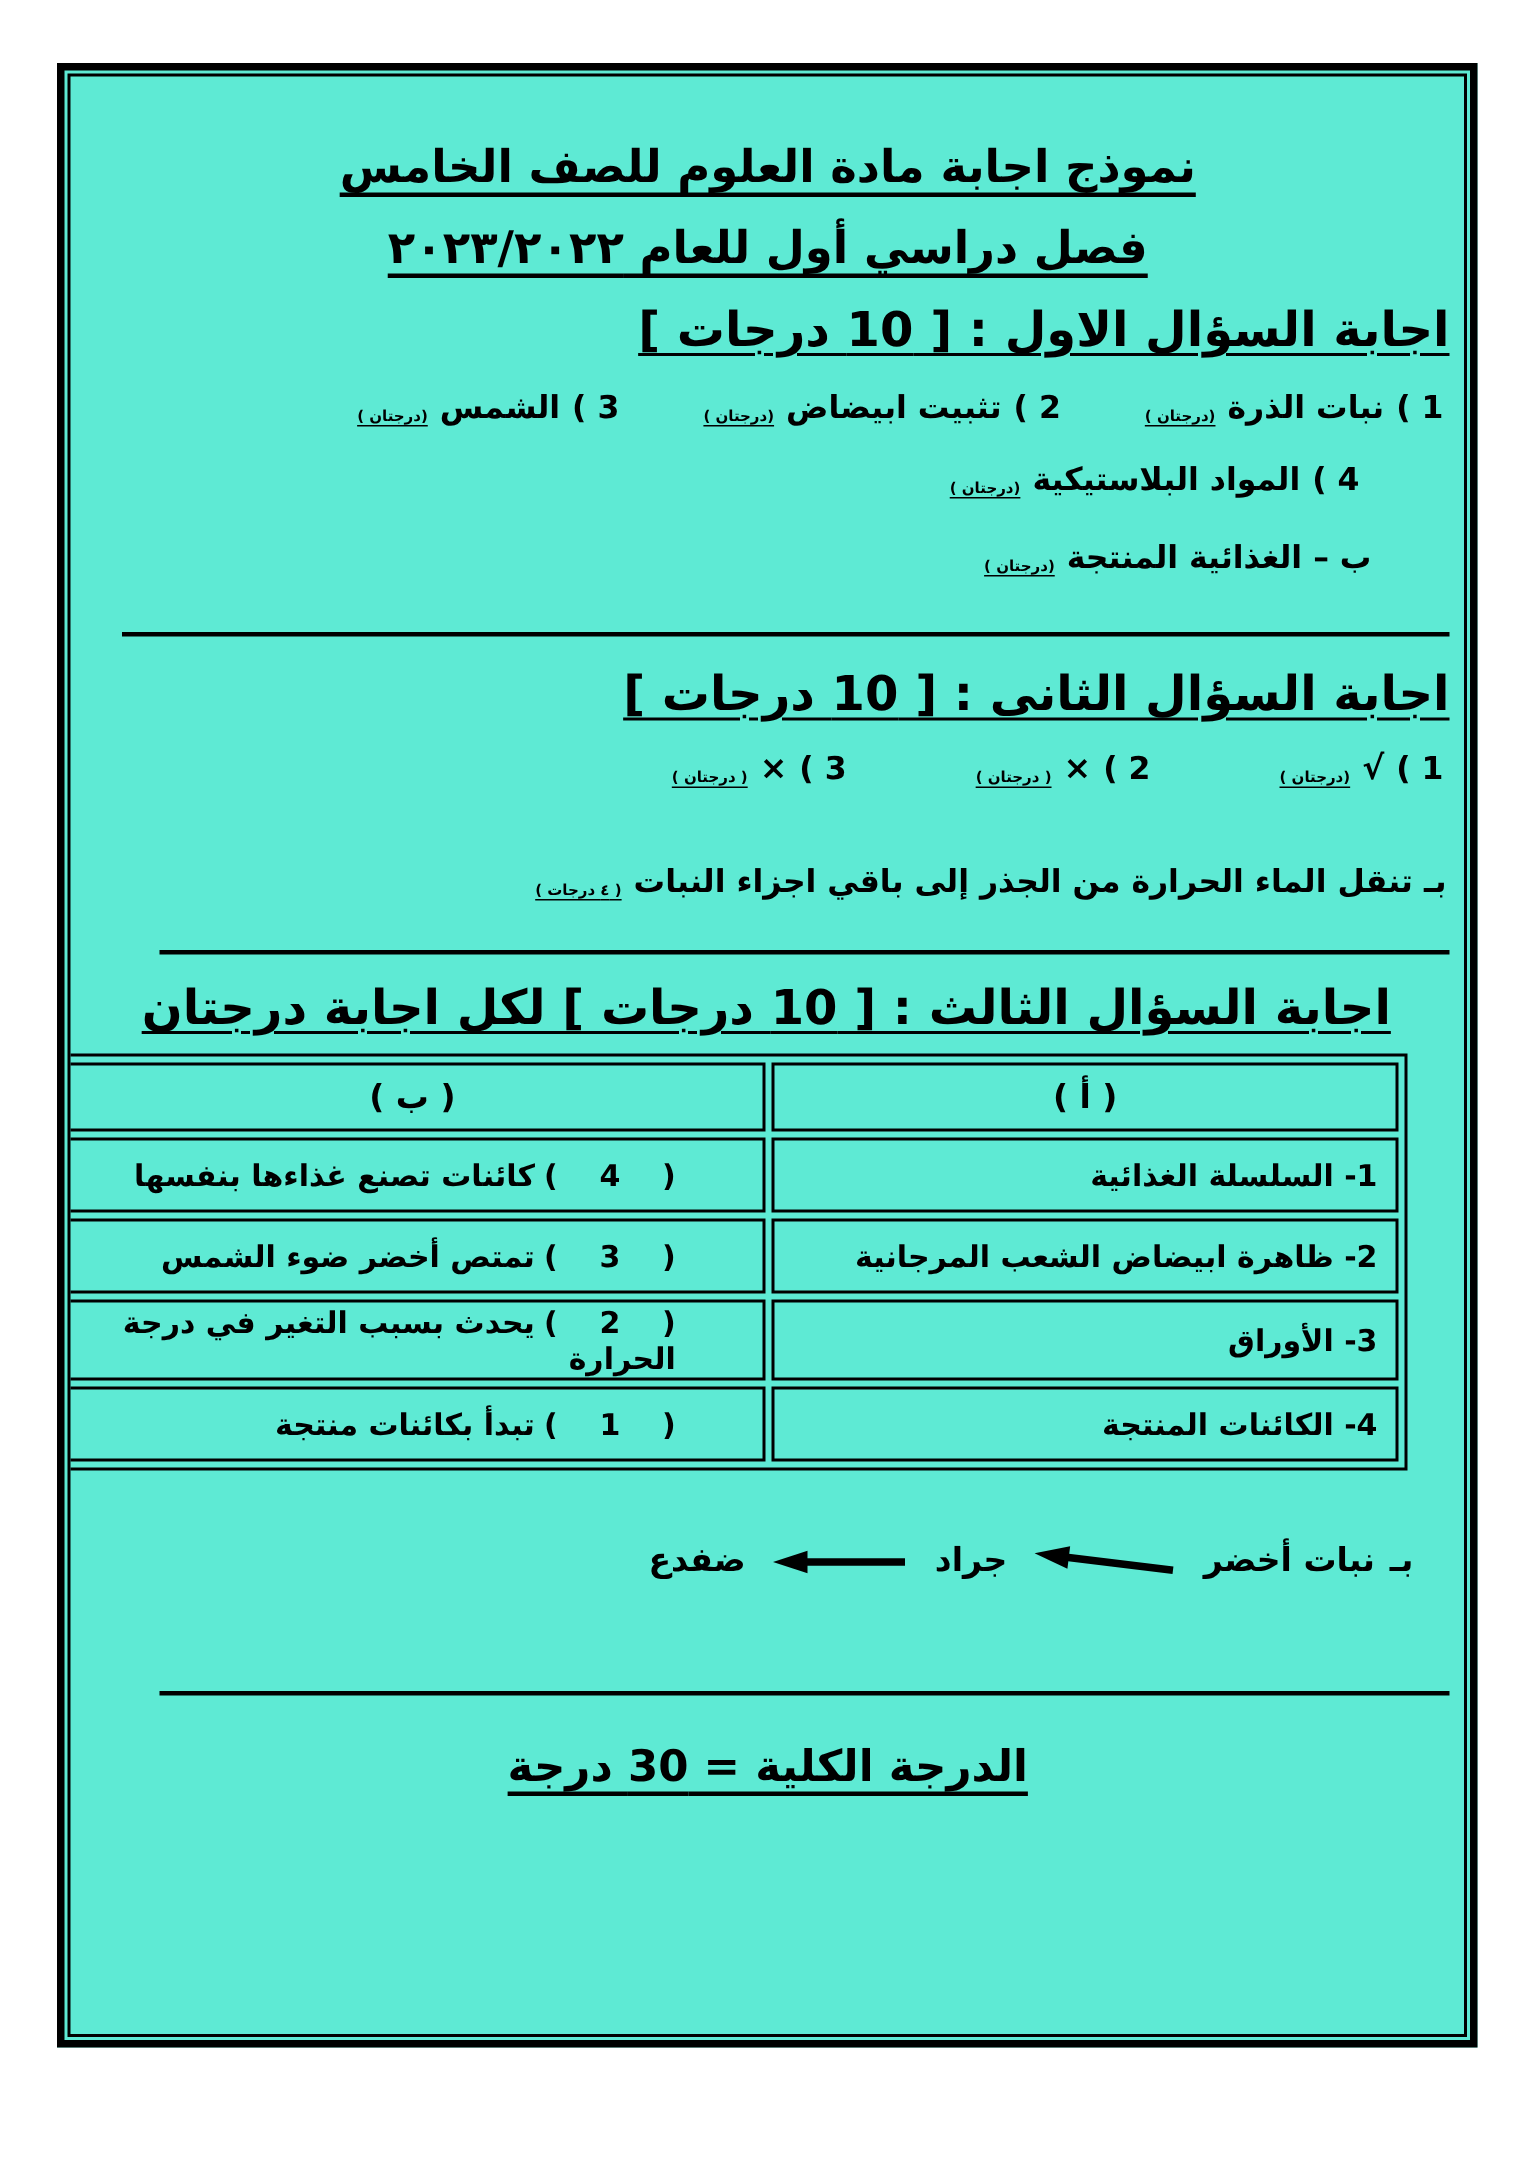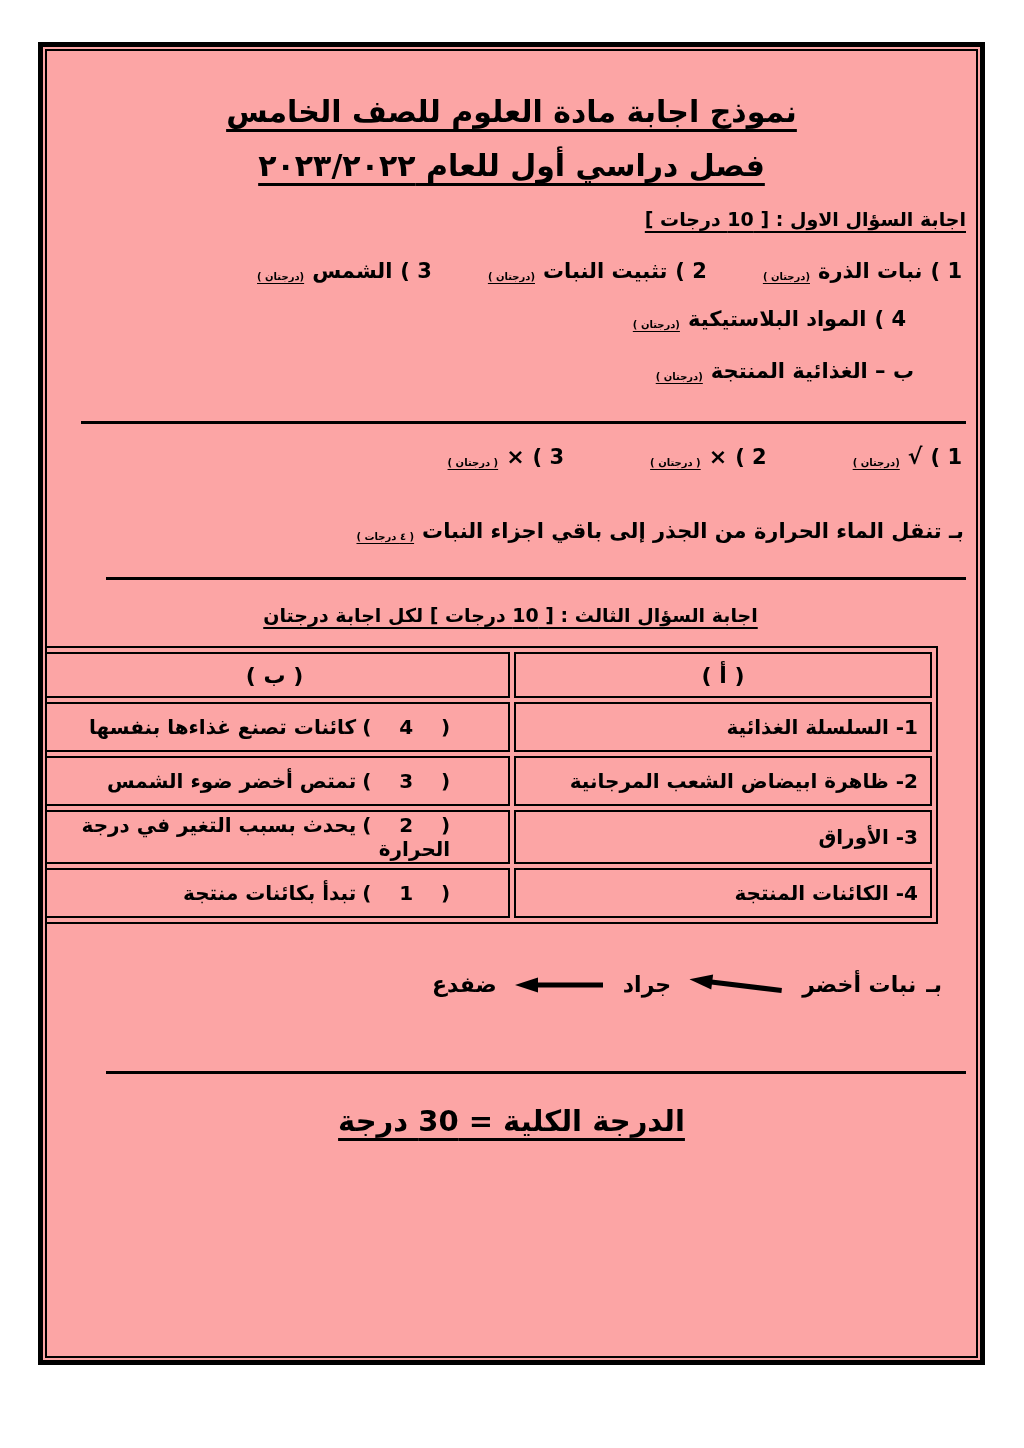"نموذج اجابة مادة العلوم للصف" .frame { background: #fca5a5 -> #5eead4 }
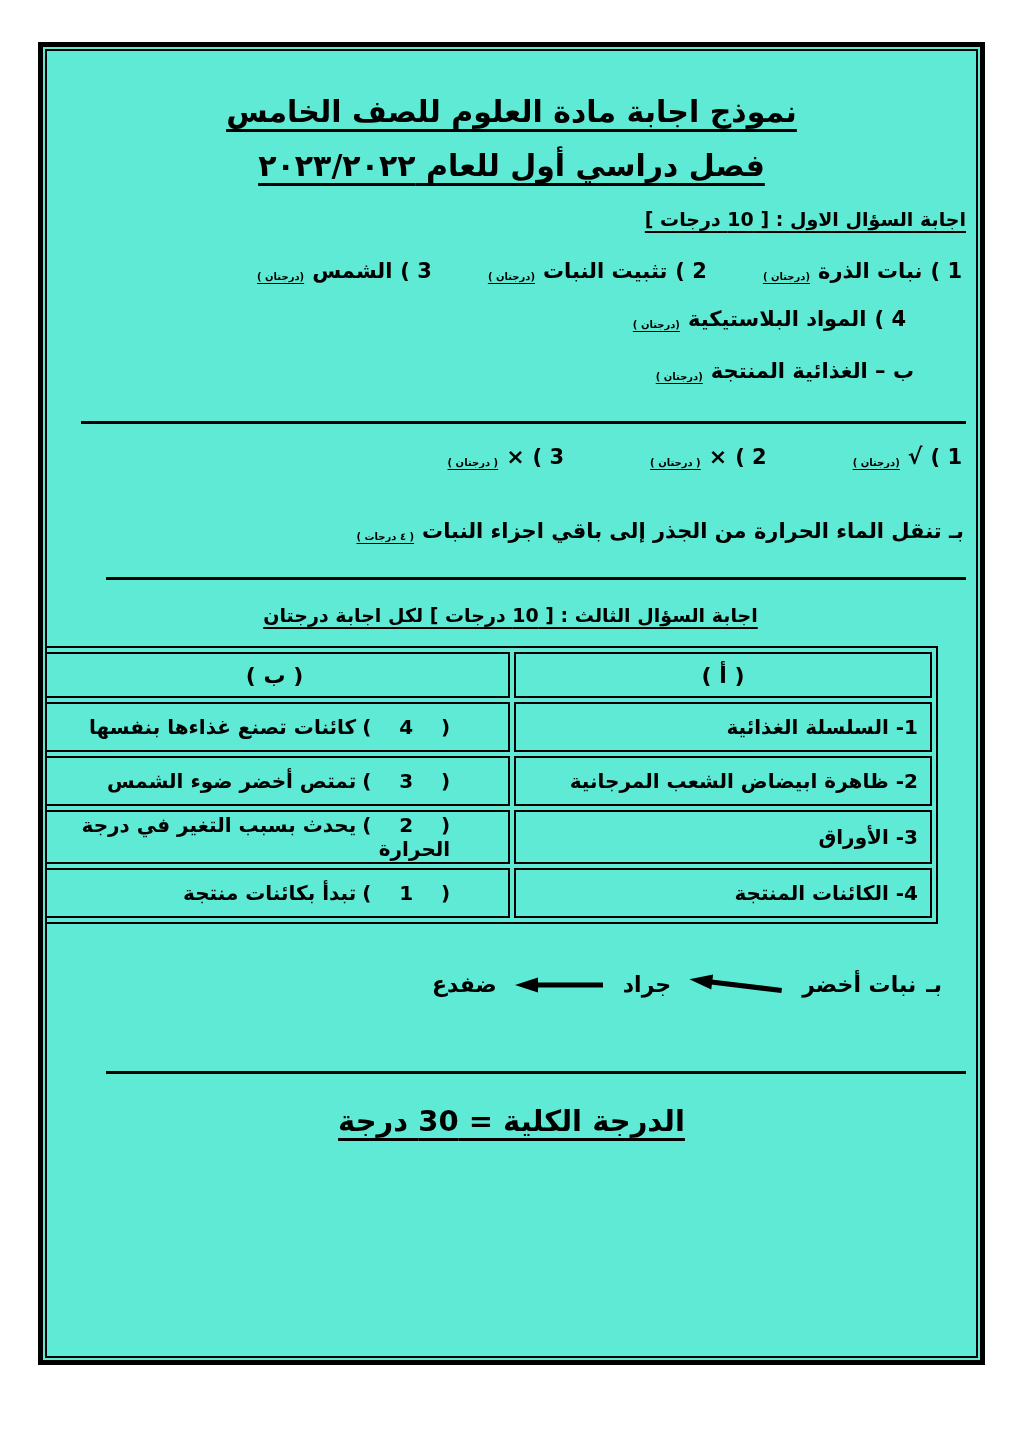"اجابة السؤال الاول : [" .sec-heading { font-size: 19px -> 32px }
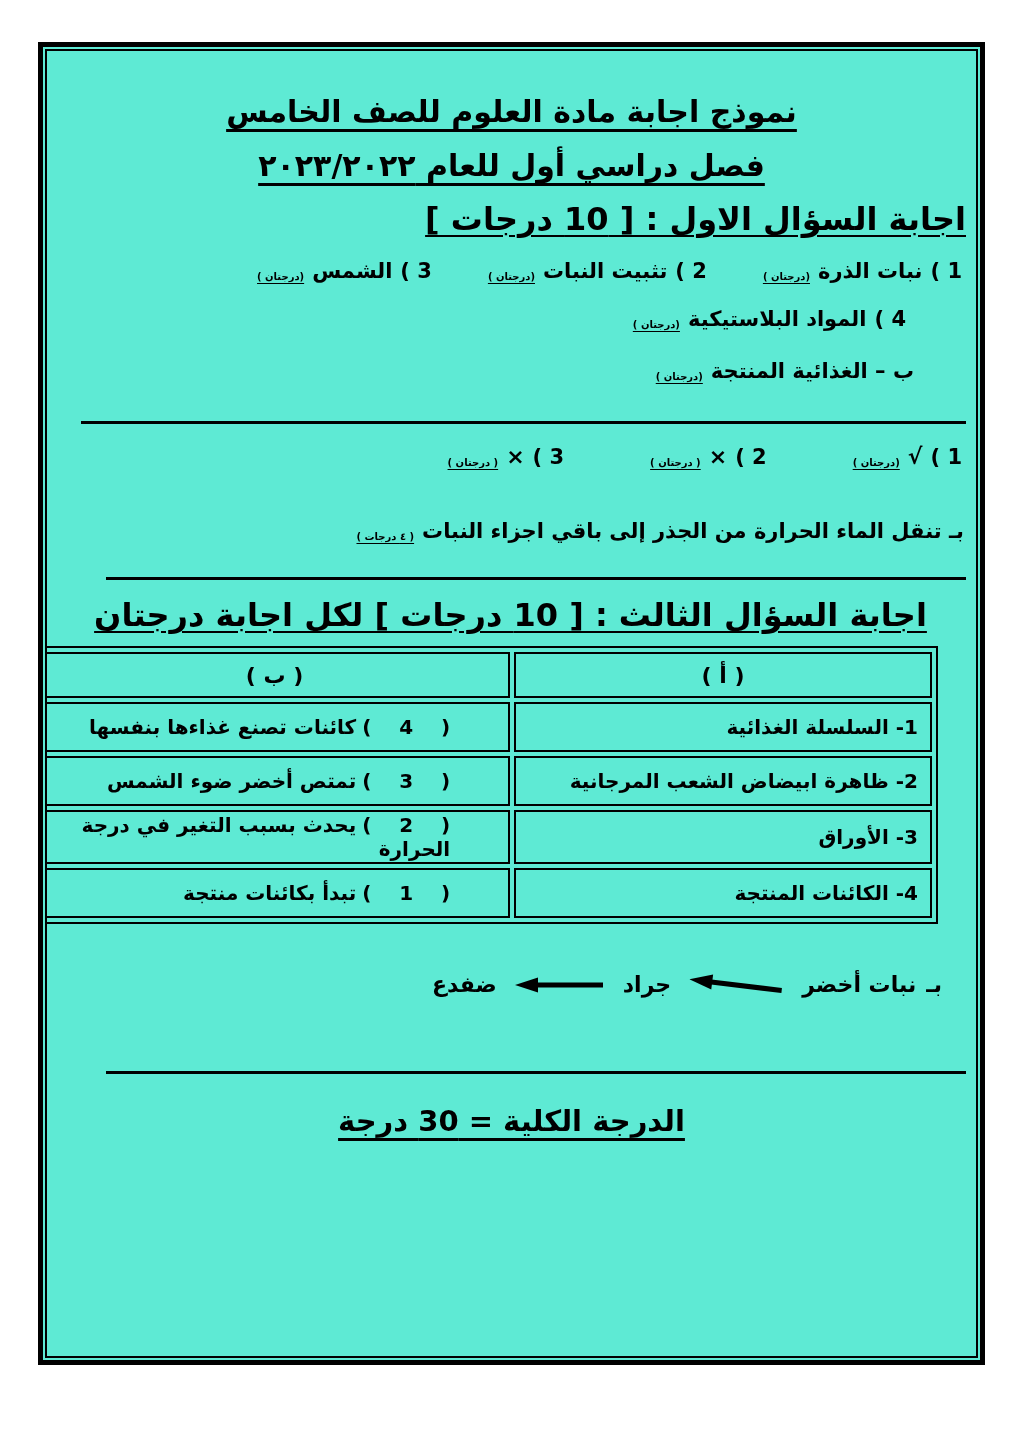"تثبيت النبات" span.txt { text: النبات -> ابيضاض }
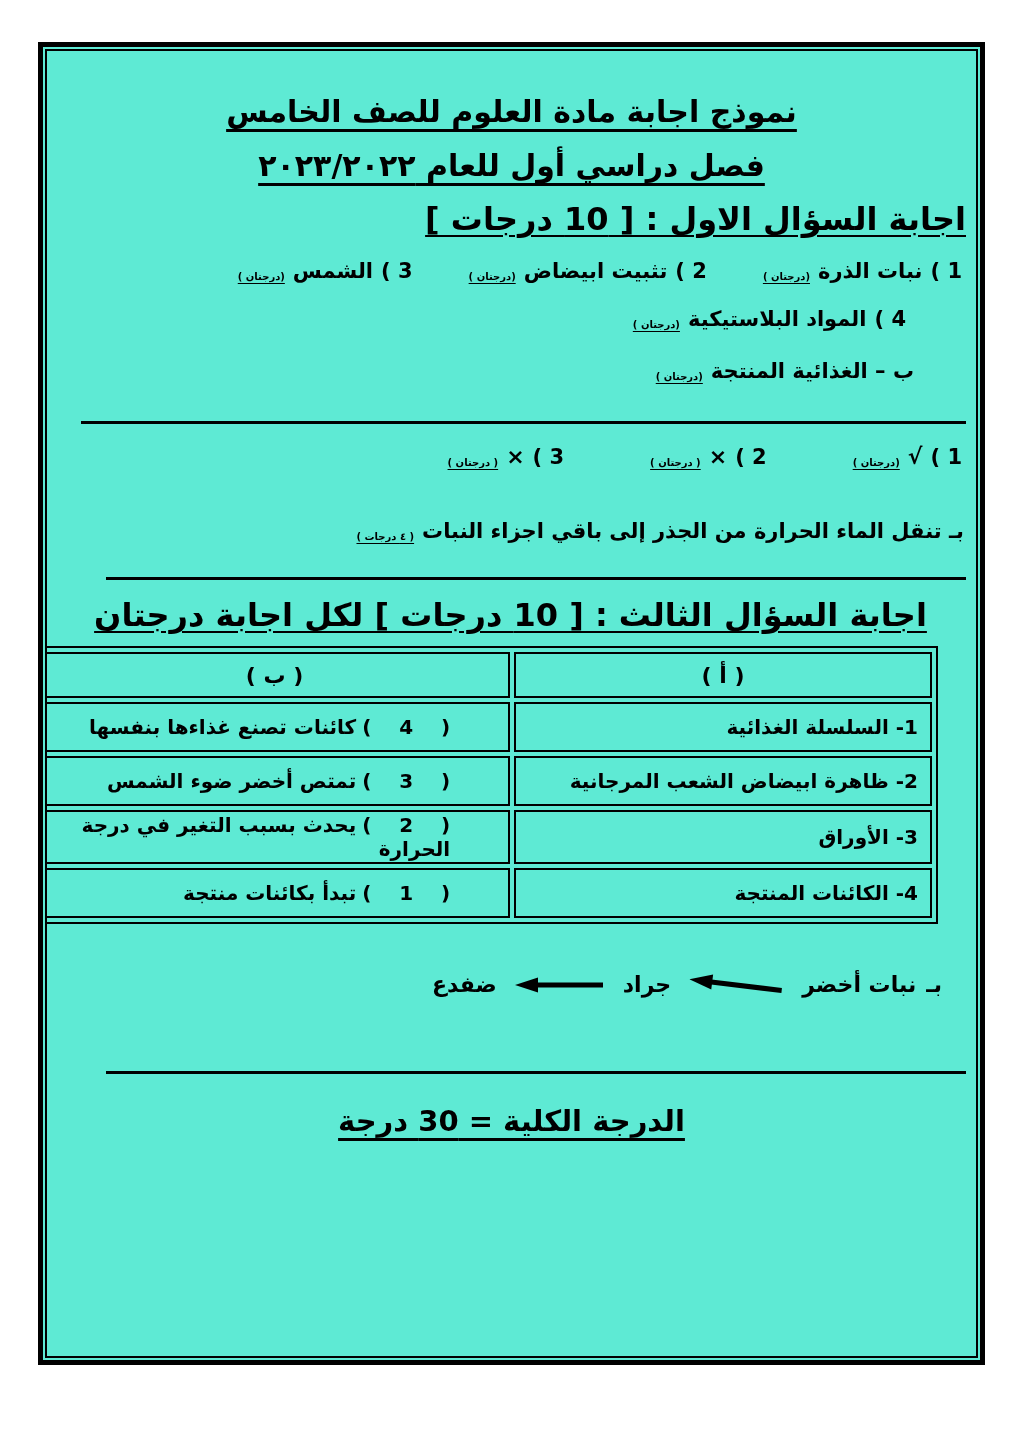"اجابة السؤال الثانى : [" div.sec-heading { html: none -> <div>اجابة السؤال الثانى : [ 10 درجات ]</div> }
